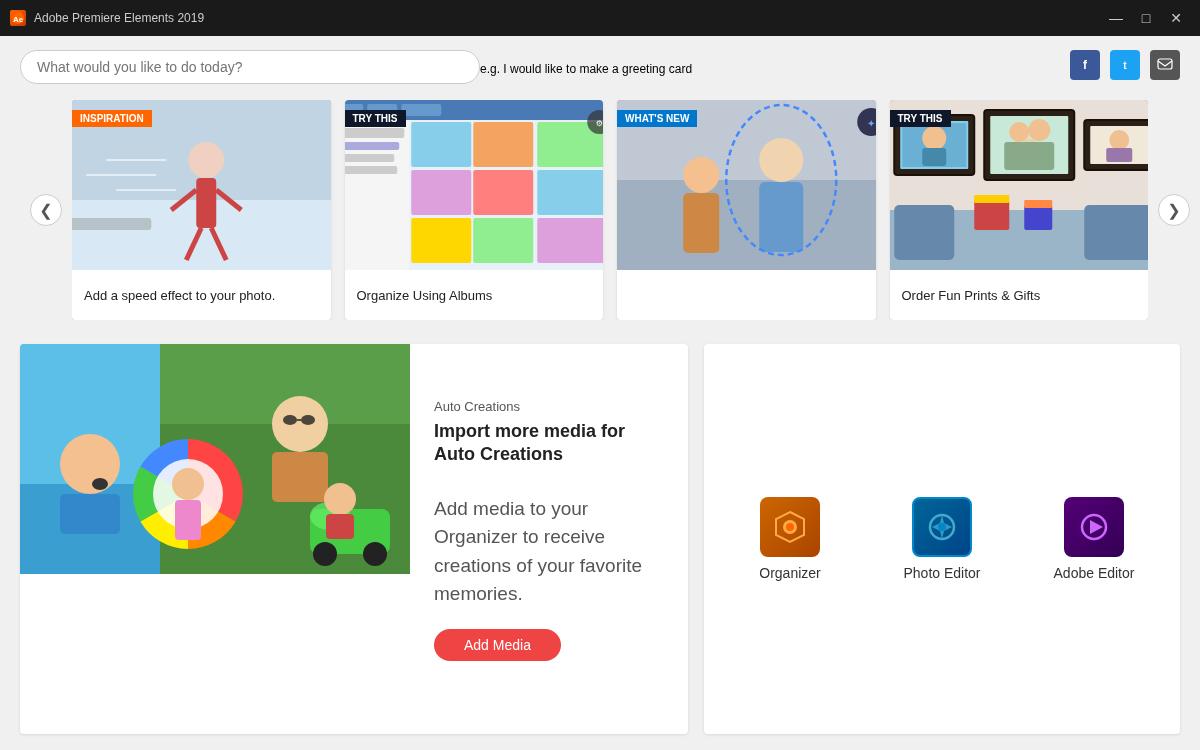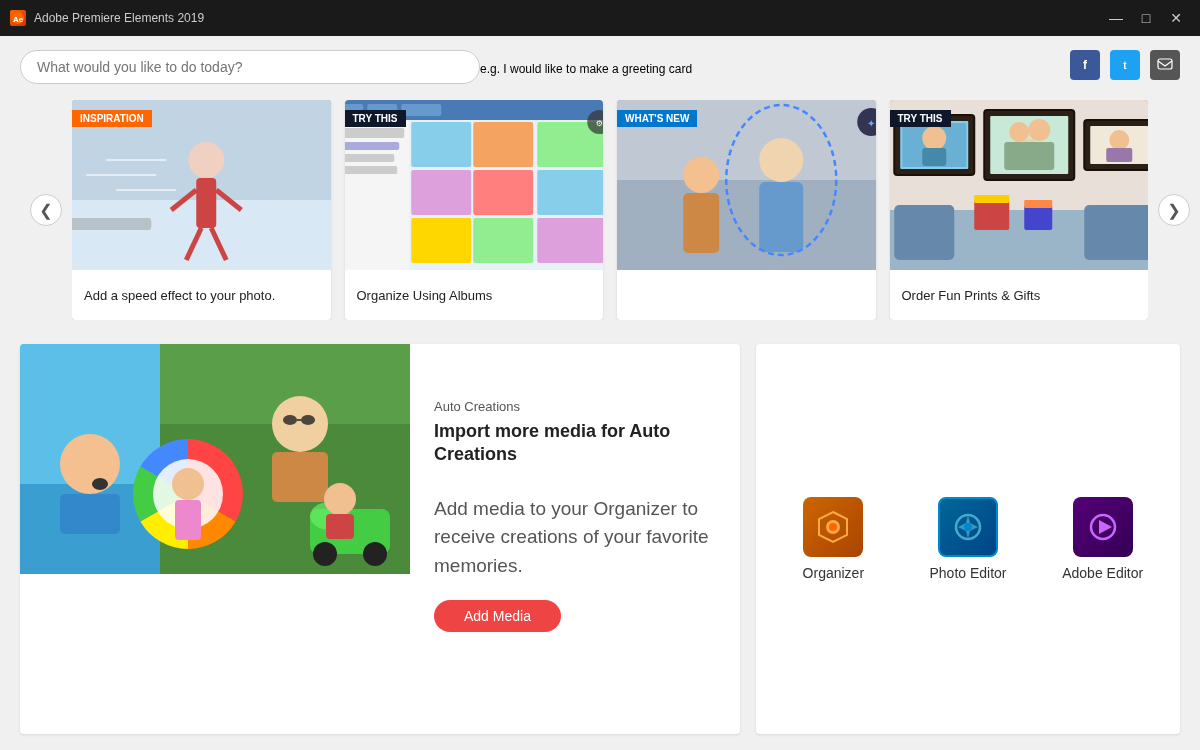"Organizer" .app-launcher { width: 424px -> 476px }
